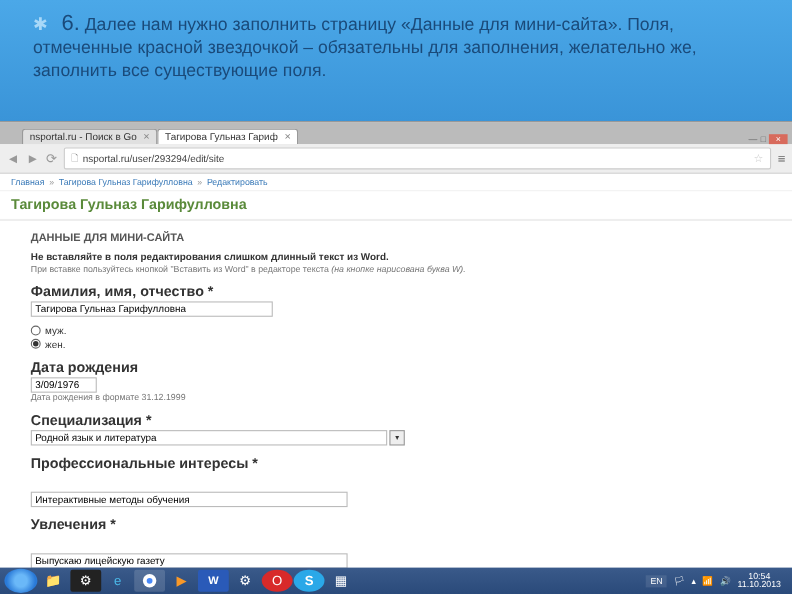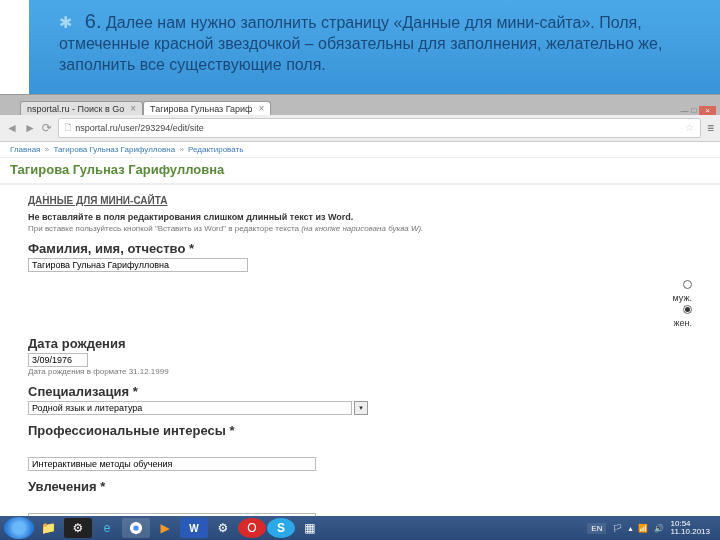"✱ 6. Далее нам нужно" .slide-header { margin-left: 29px -> none; padding: 8px 30px 18px -> 8px 30px 34px }
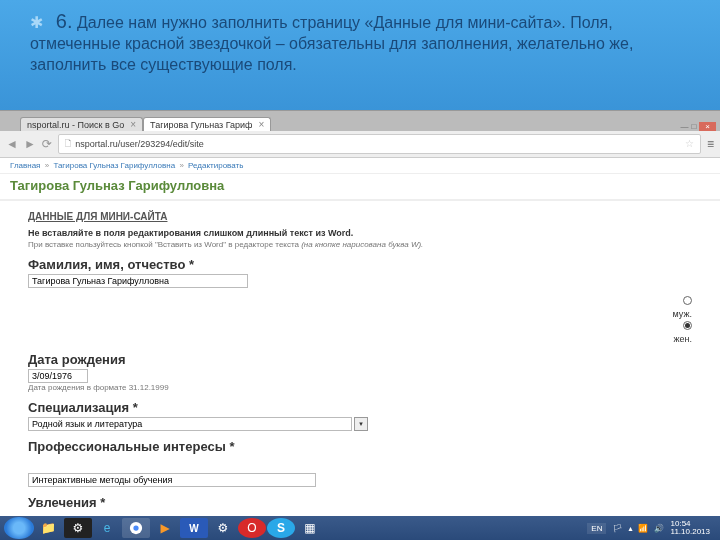"ДАННЫЕ ДЛЯ МИНИ-САЙТА" .section-title { text-decoration: underline -> none }
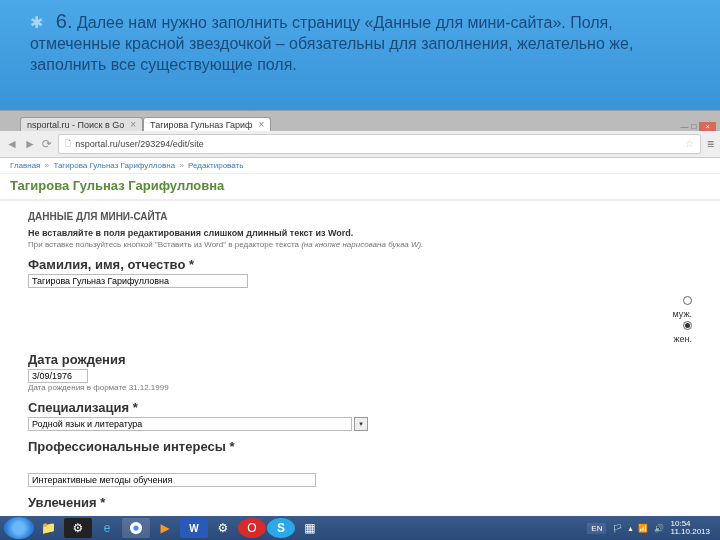"муж." .radio-row { align-items: flex-end -> flex-start; flex-direction: column -> none }
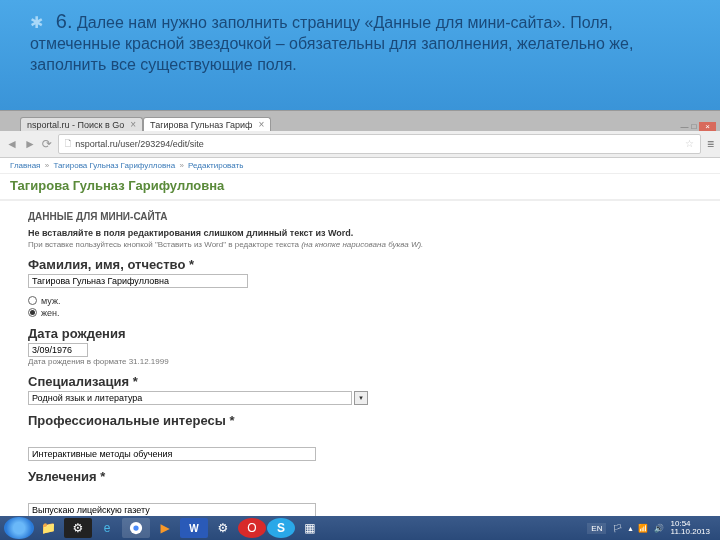"10:54" .tray .clock { text-align: left -> center }
